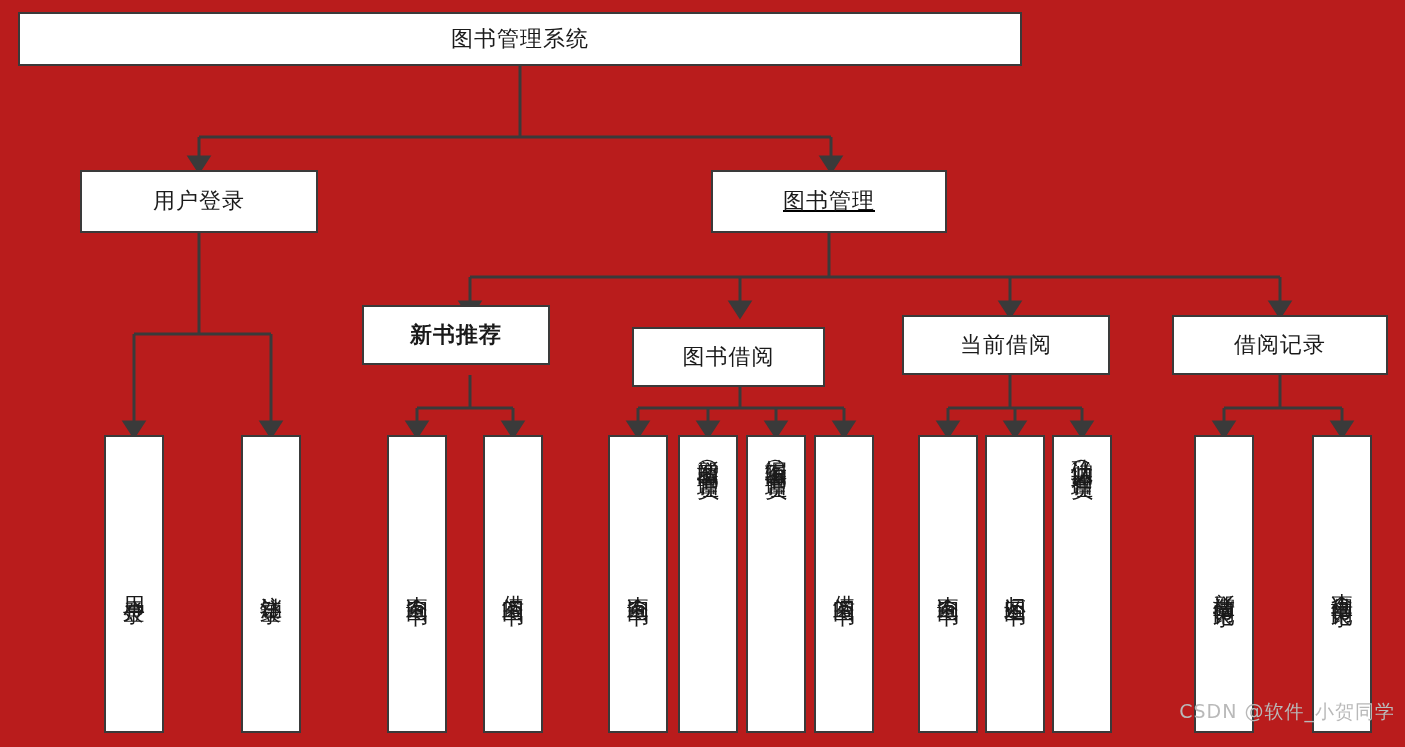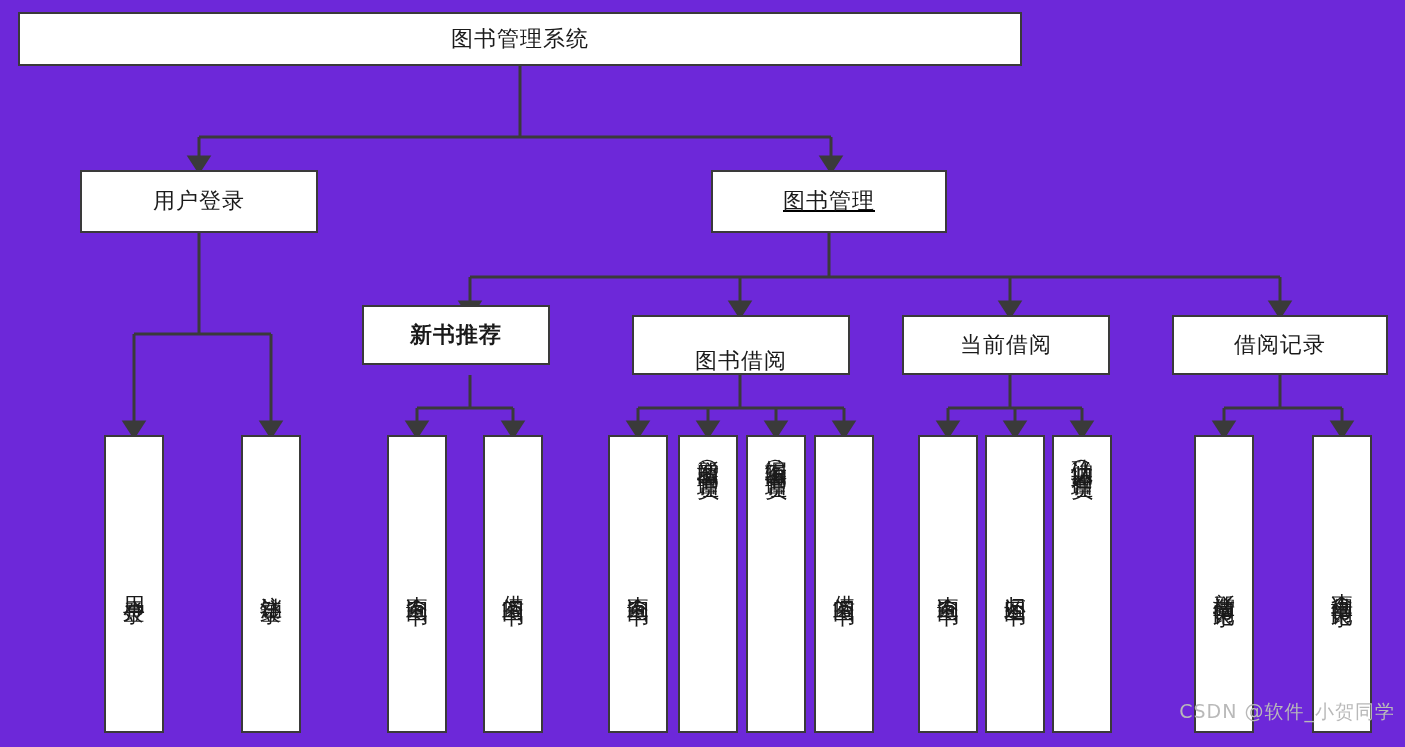"图书管理系统" #diagram { background: #6d28d9 -> #b91c1c }
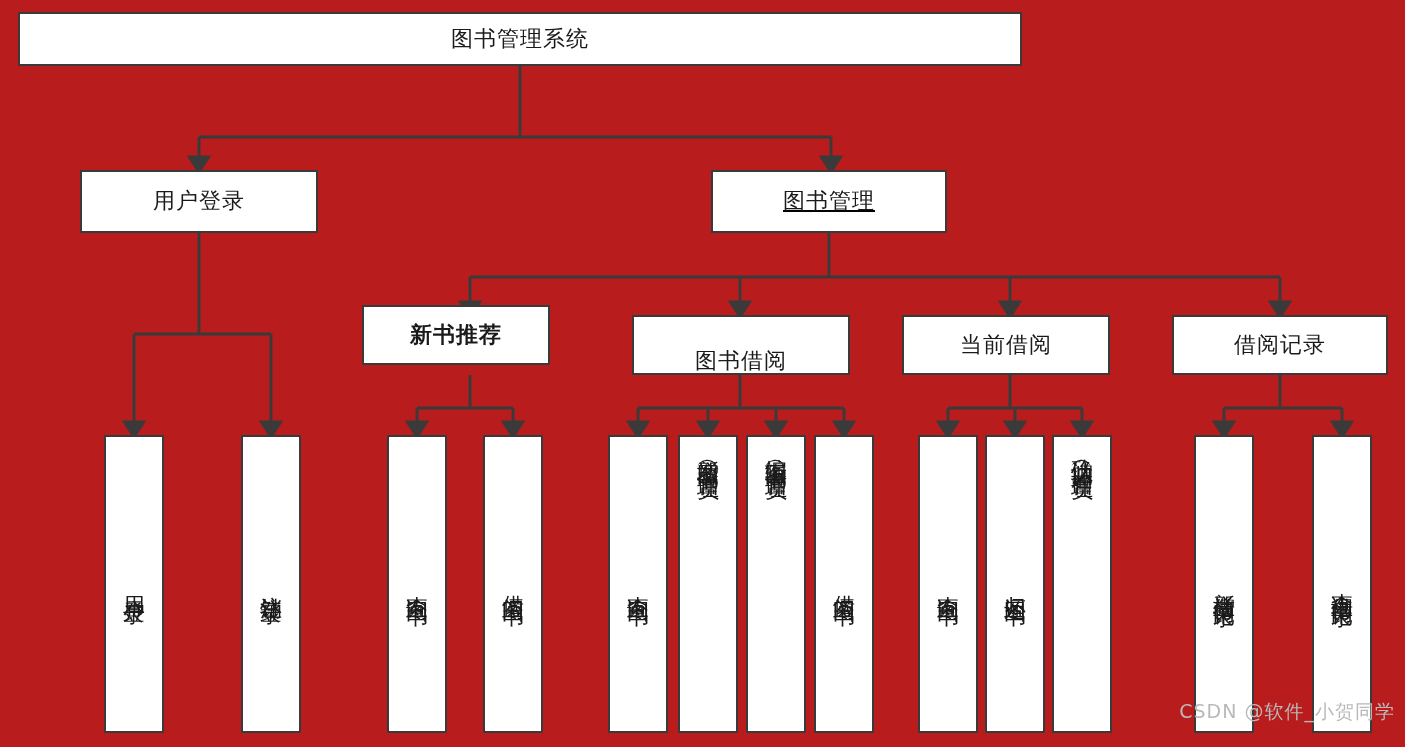"图书借阅" div.node { align-items: flex-end -> none; top: 315px -> 327px; width: 218px -> 193px }
